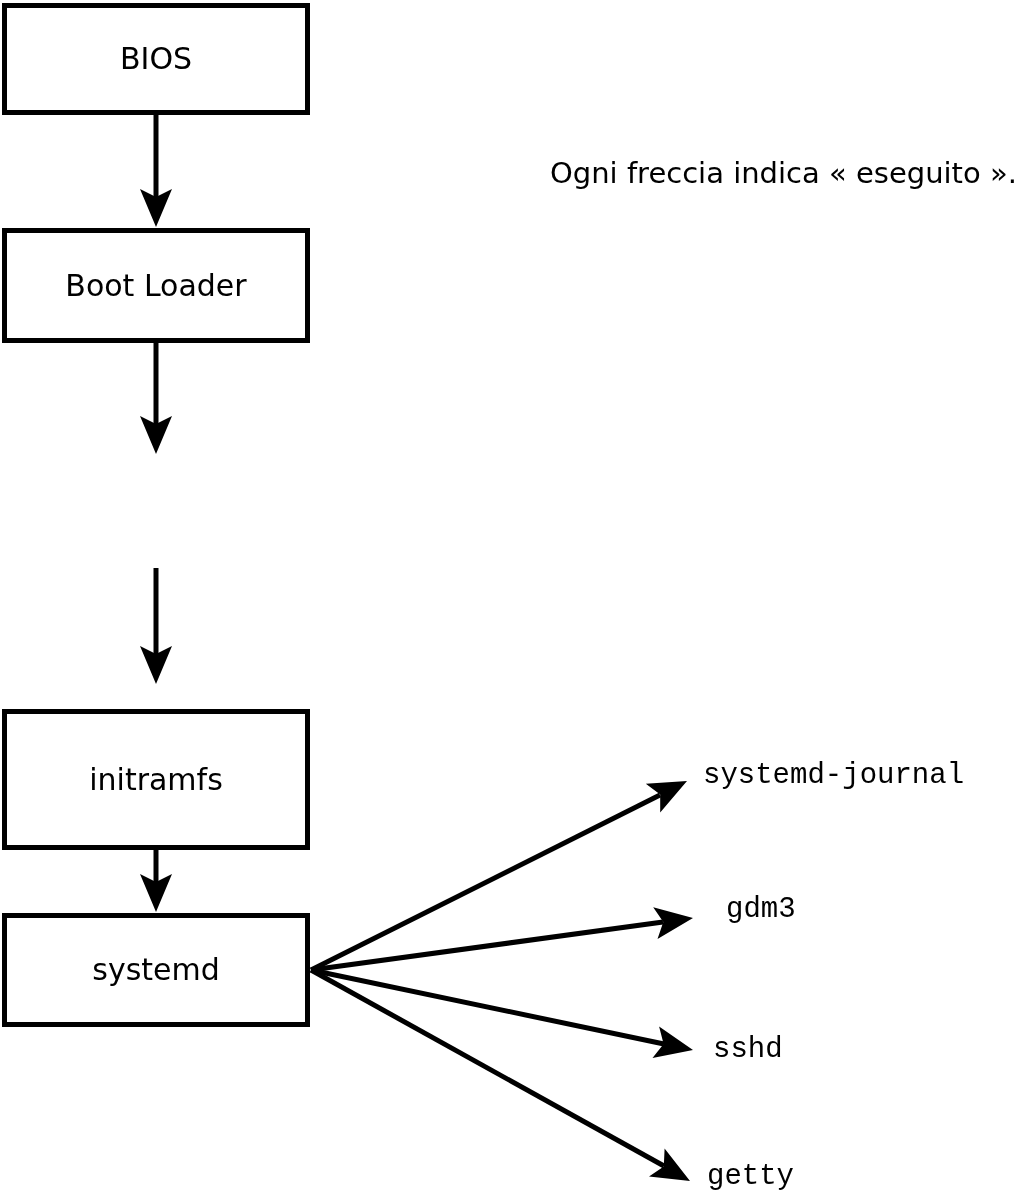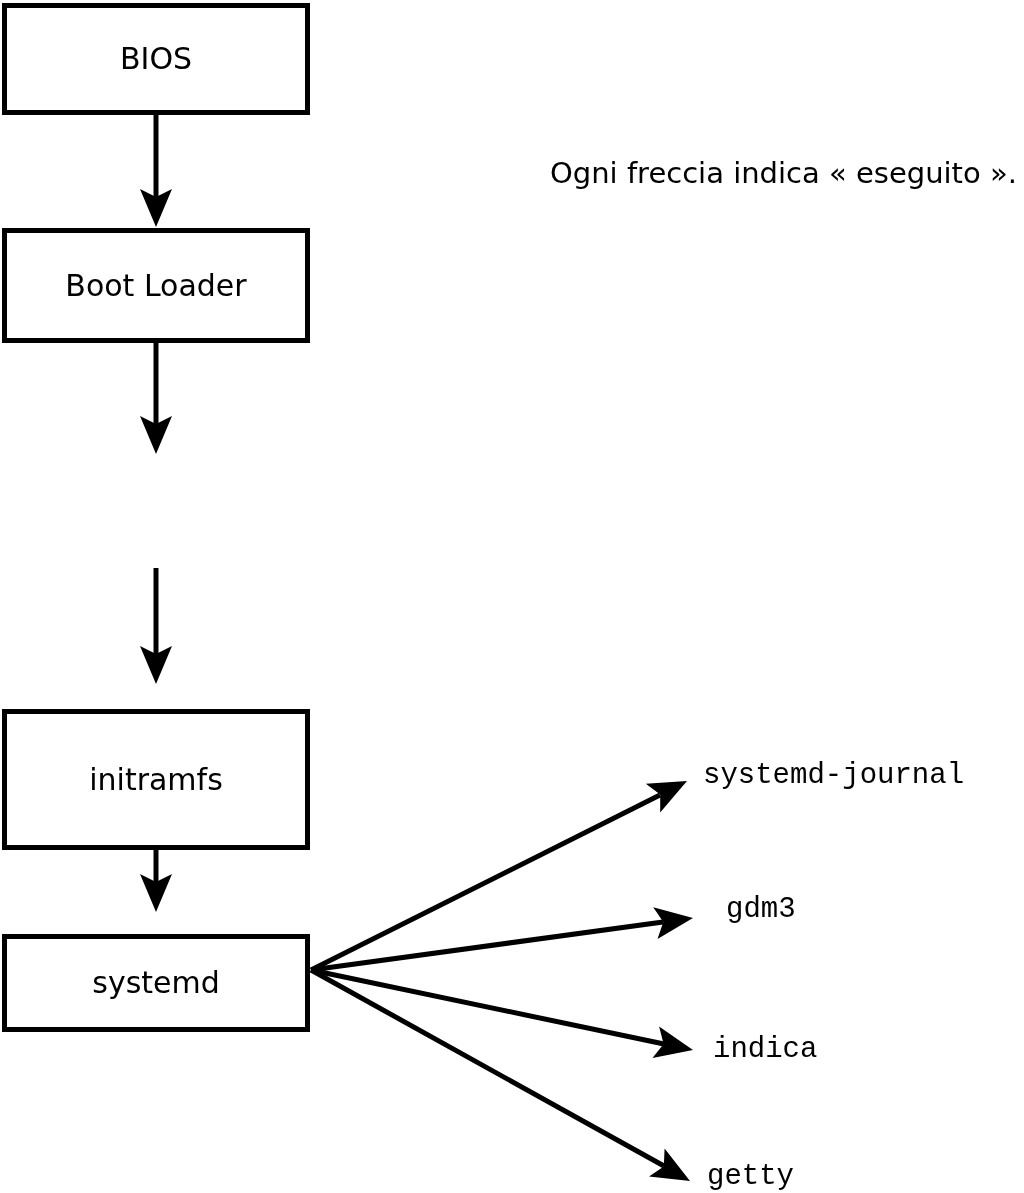"systemd" #box-systemd { height: 98px -> 114px; top: 934px -> 913px }
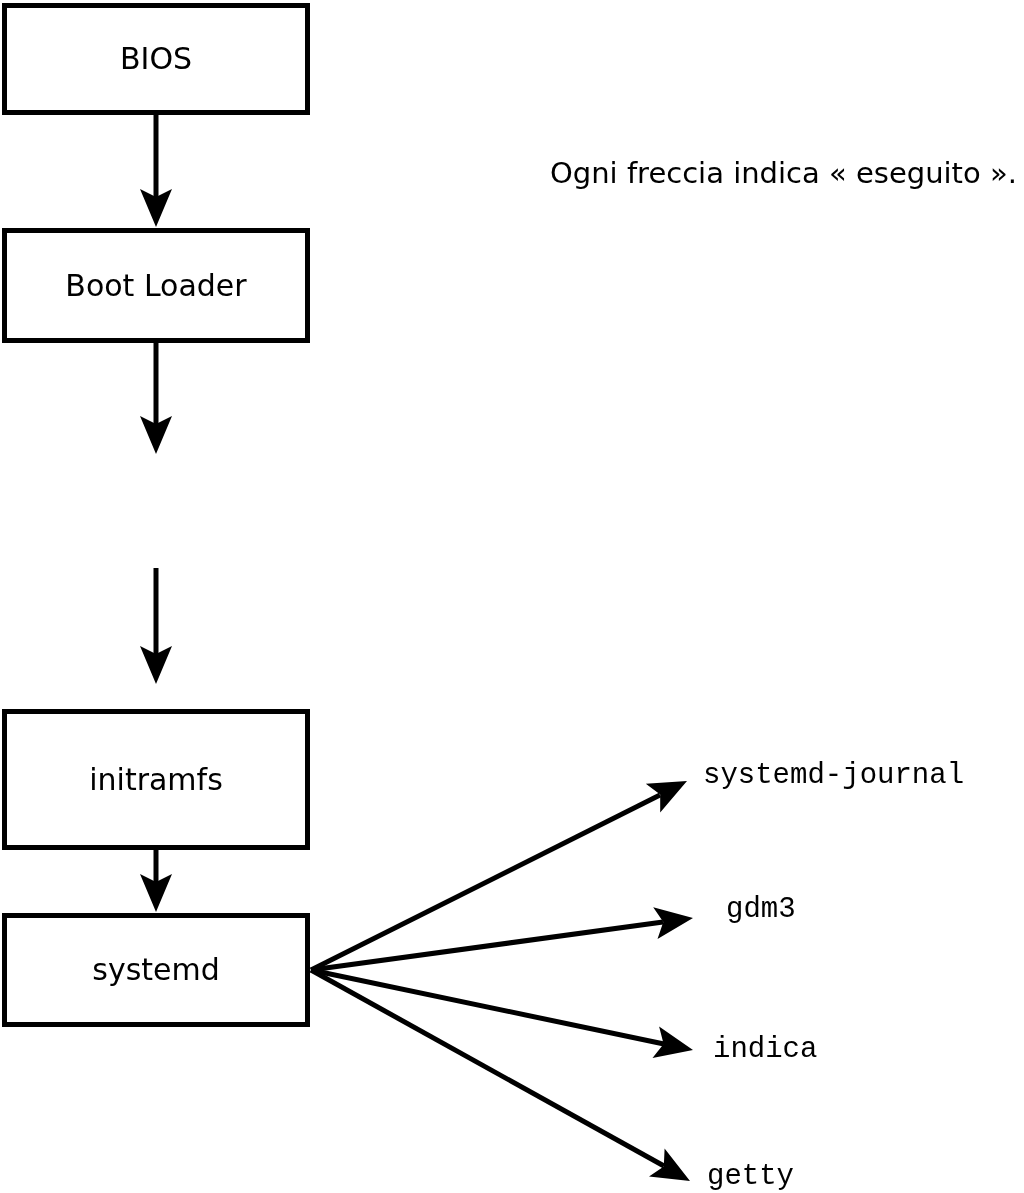"indica" div.svc-label { text: indica -> sshd }
